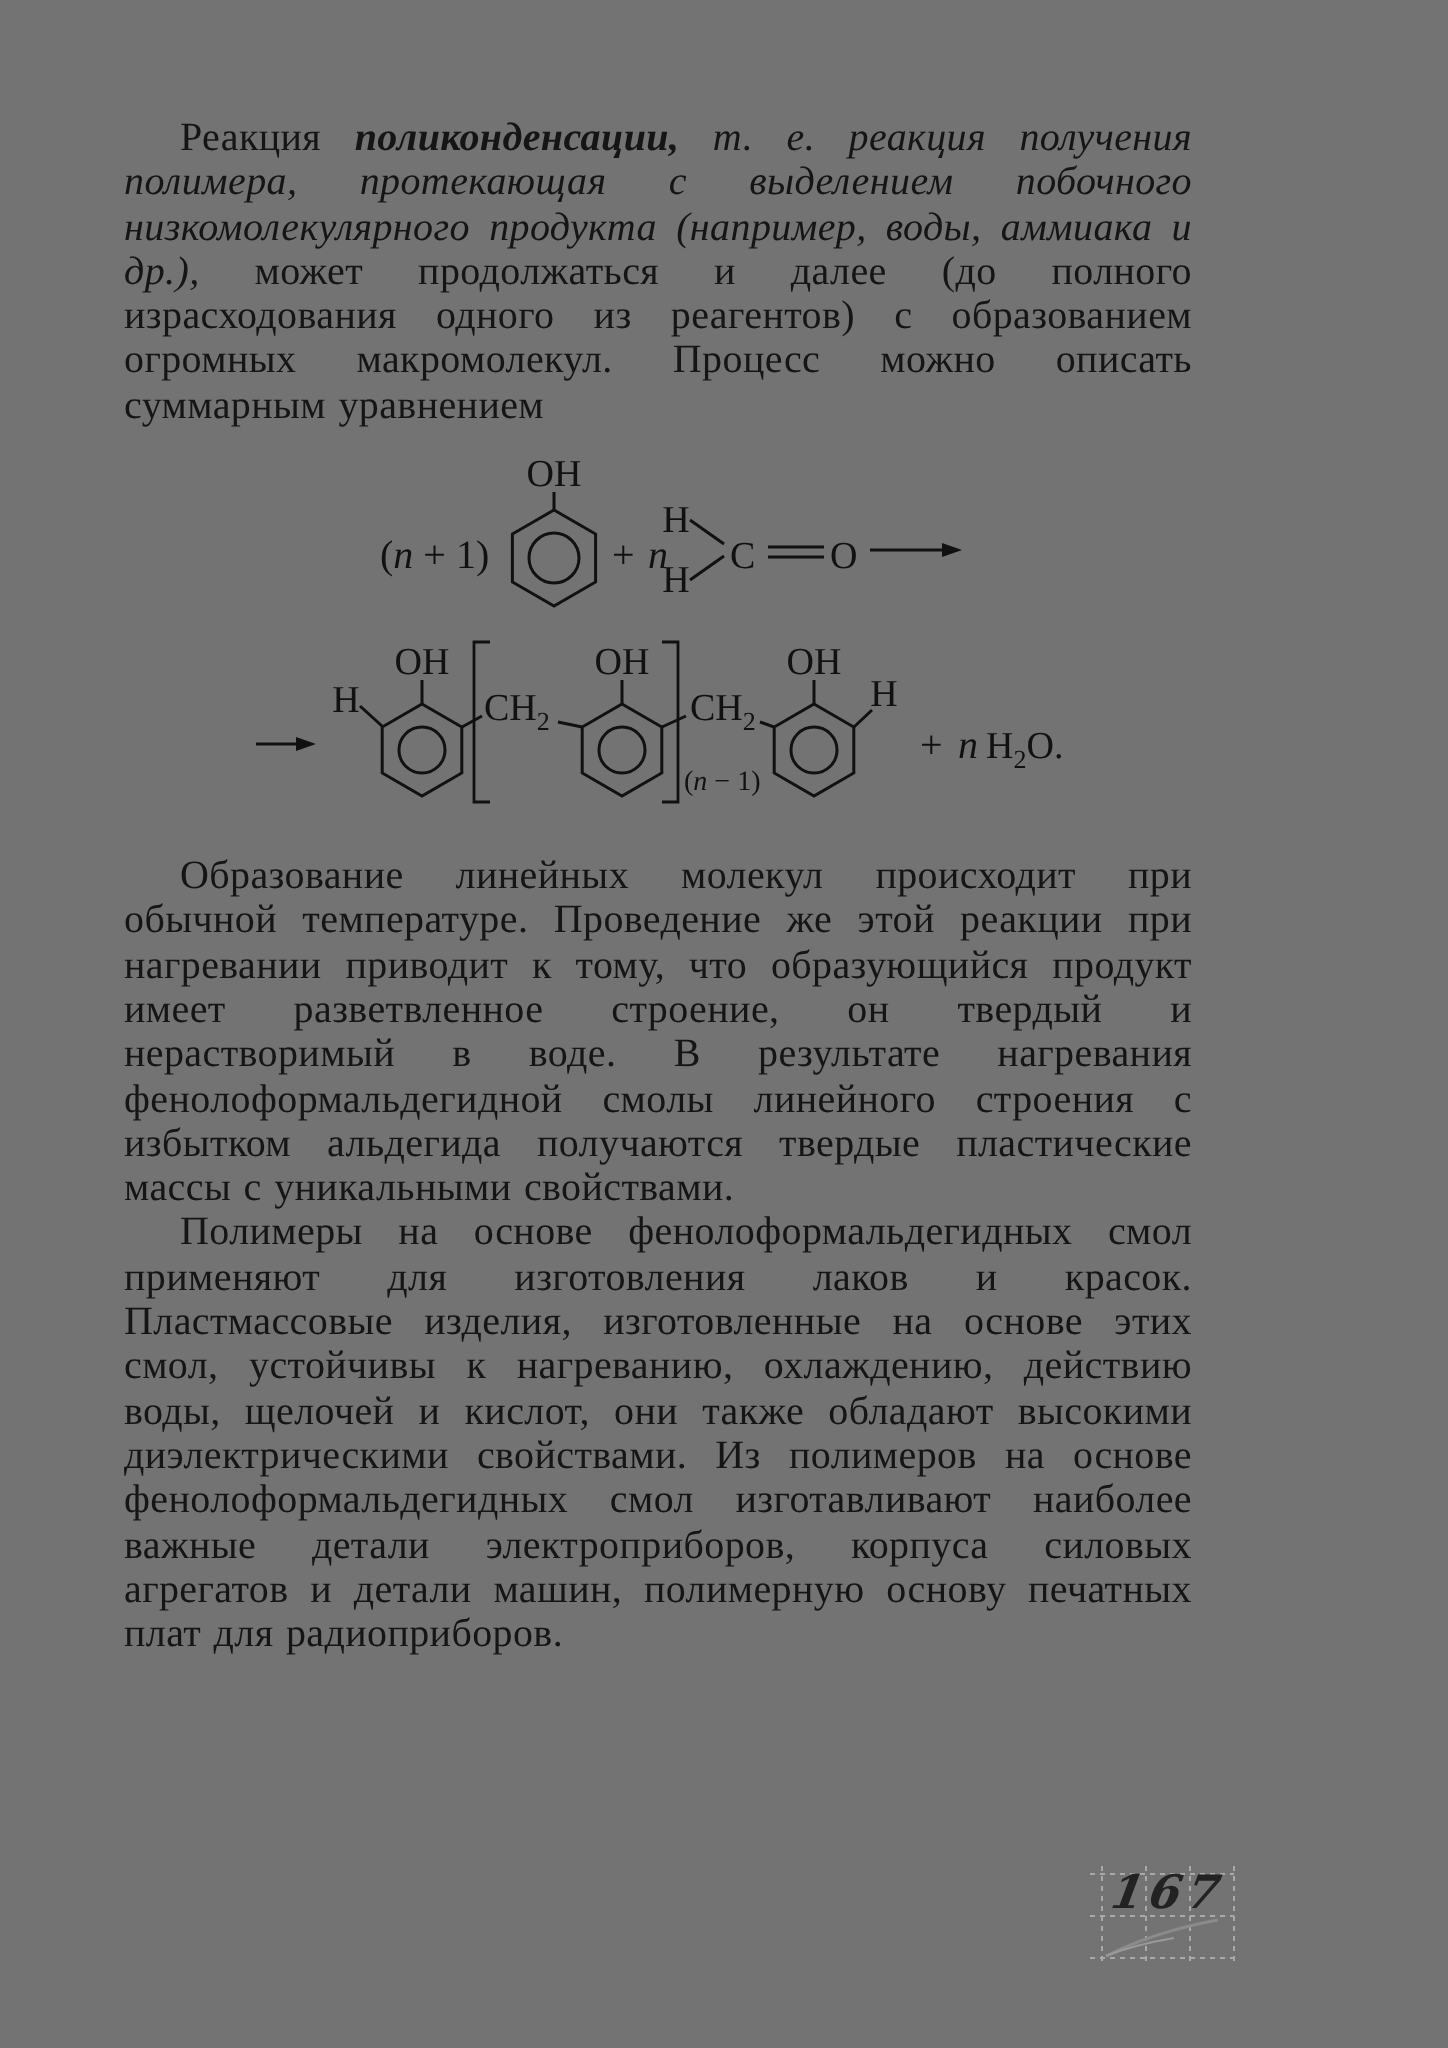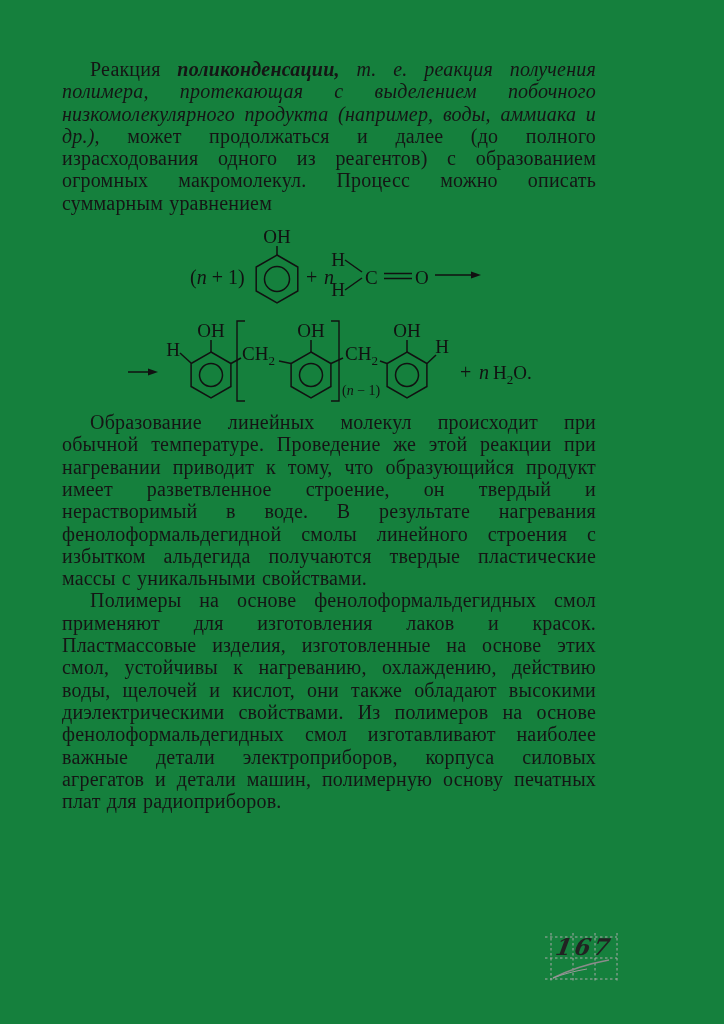"Реакция поликонденсации, т. е. реакция" .page { background: #15803d -> #737373 }
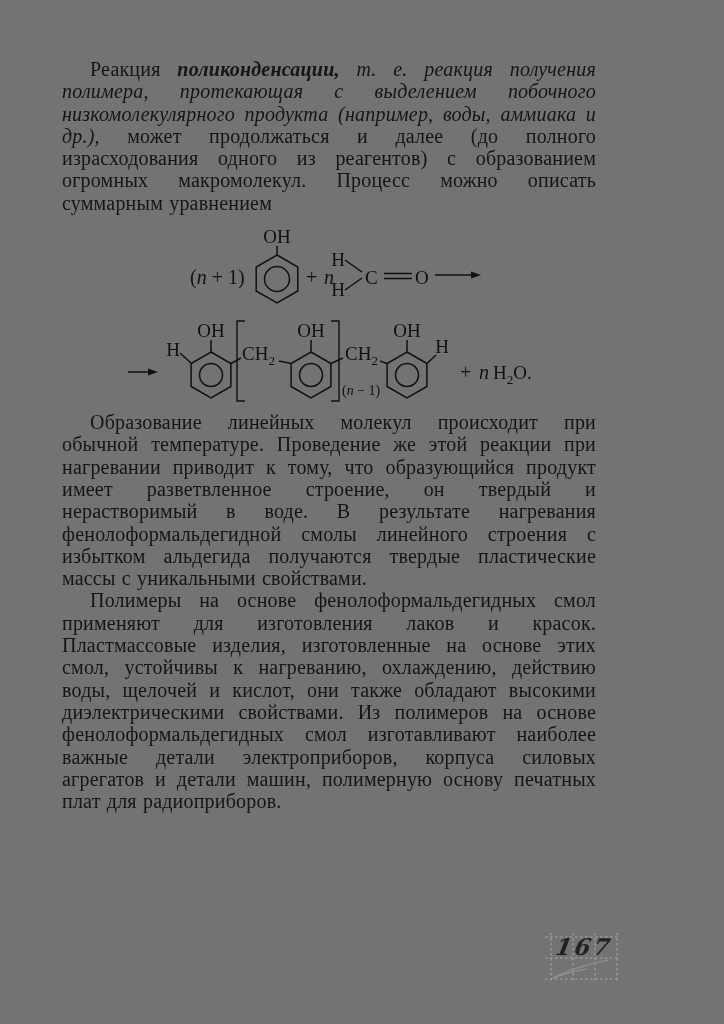"Образование линейных молекул происходит" p.after-eq { margin-top: 0 -> 16px }
